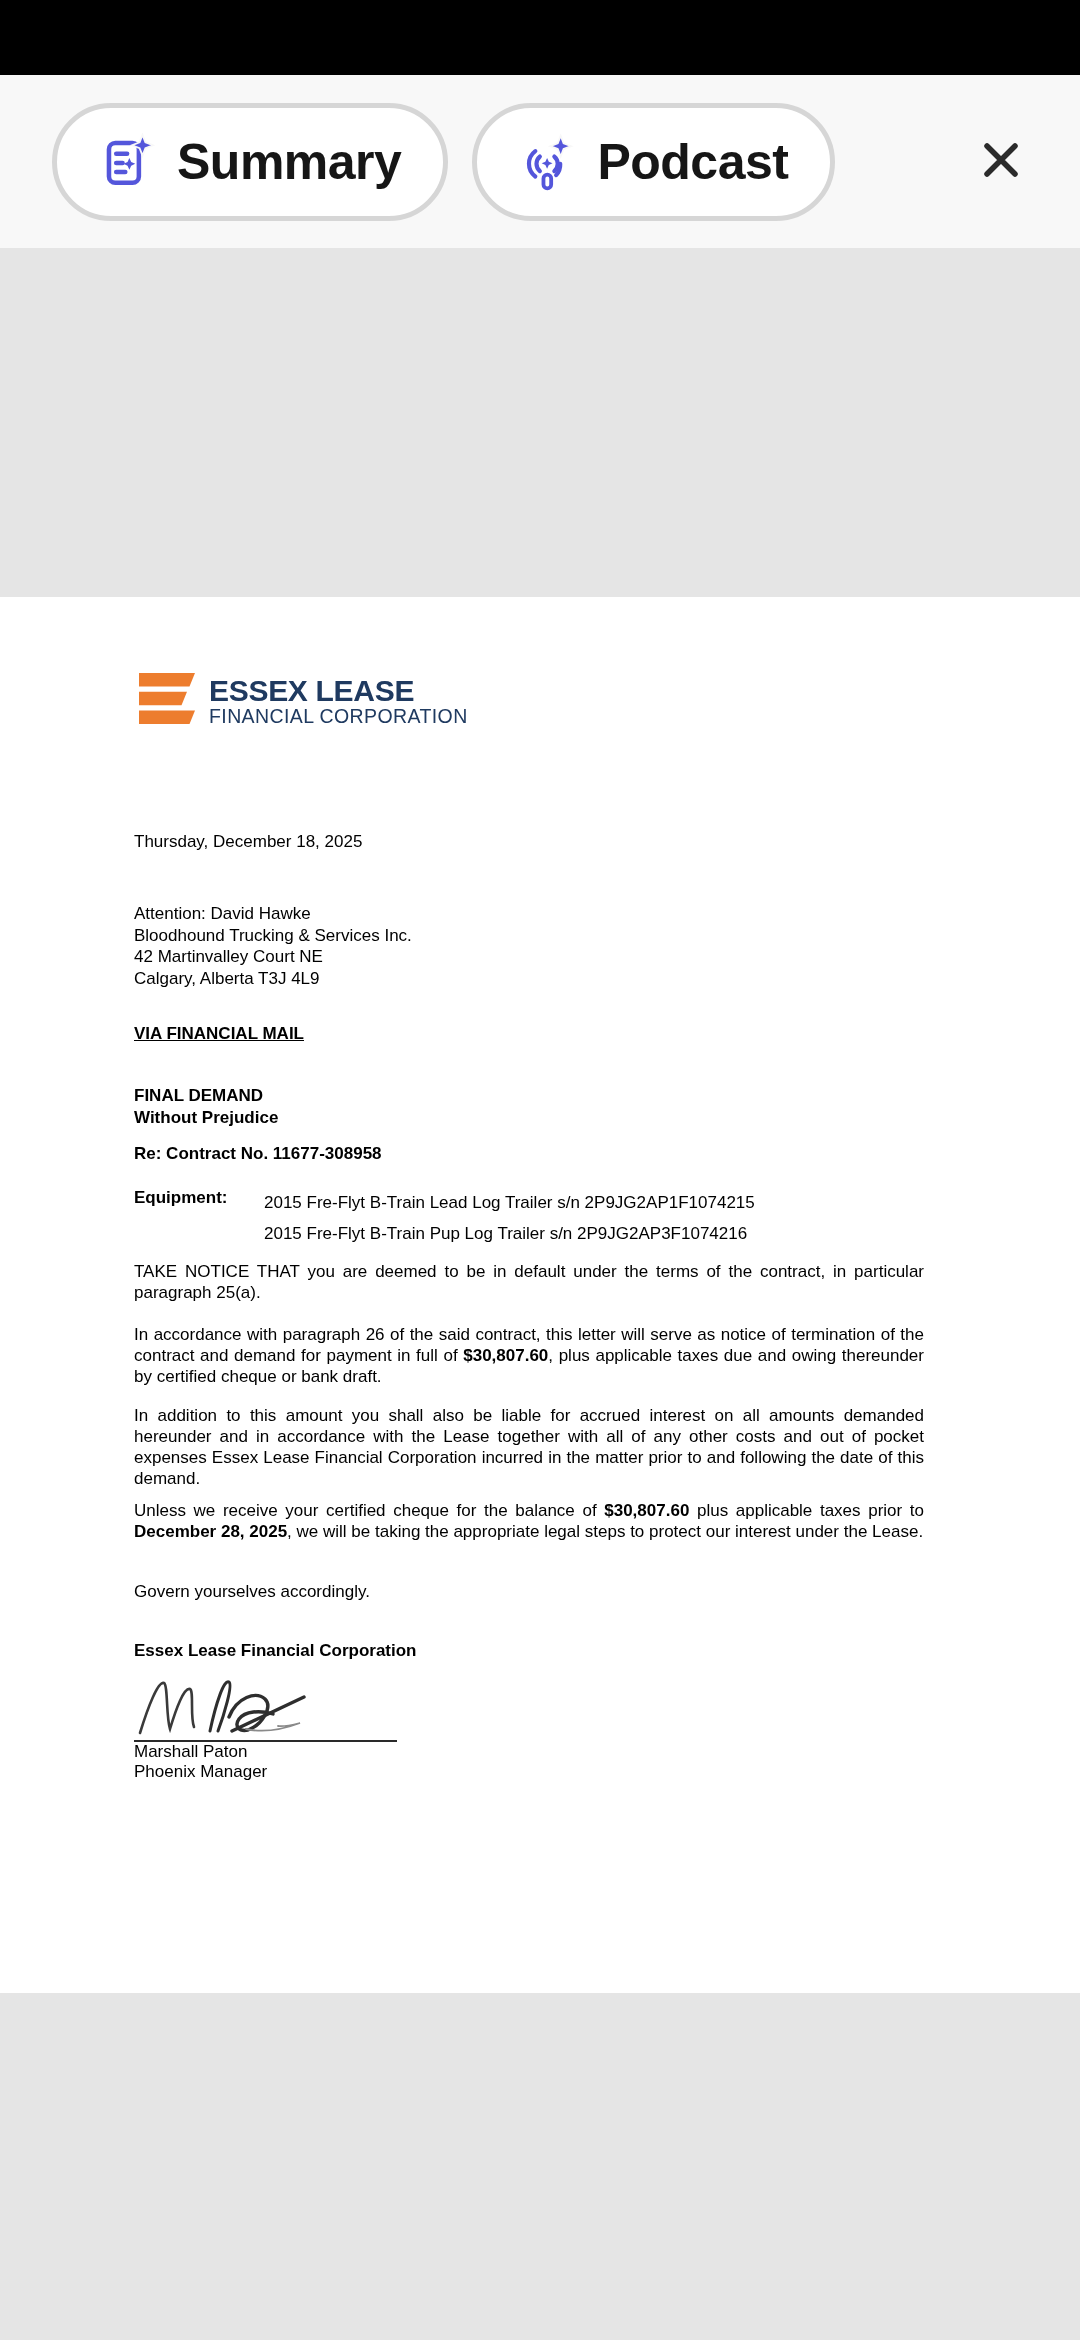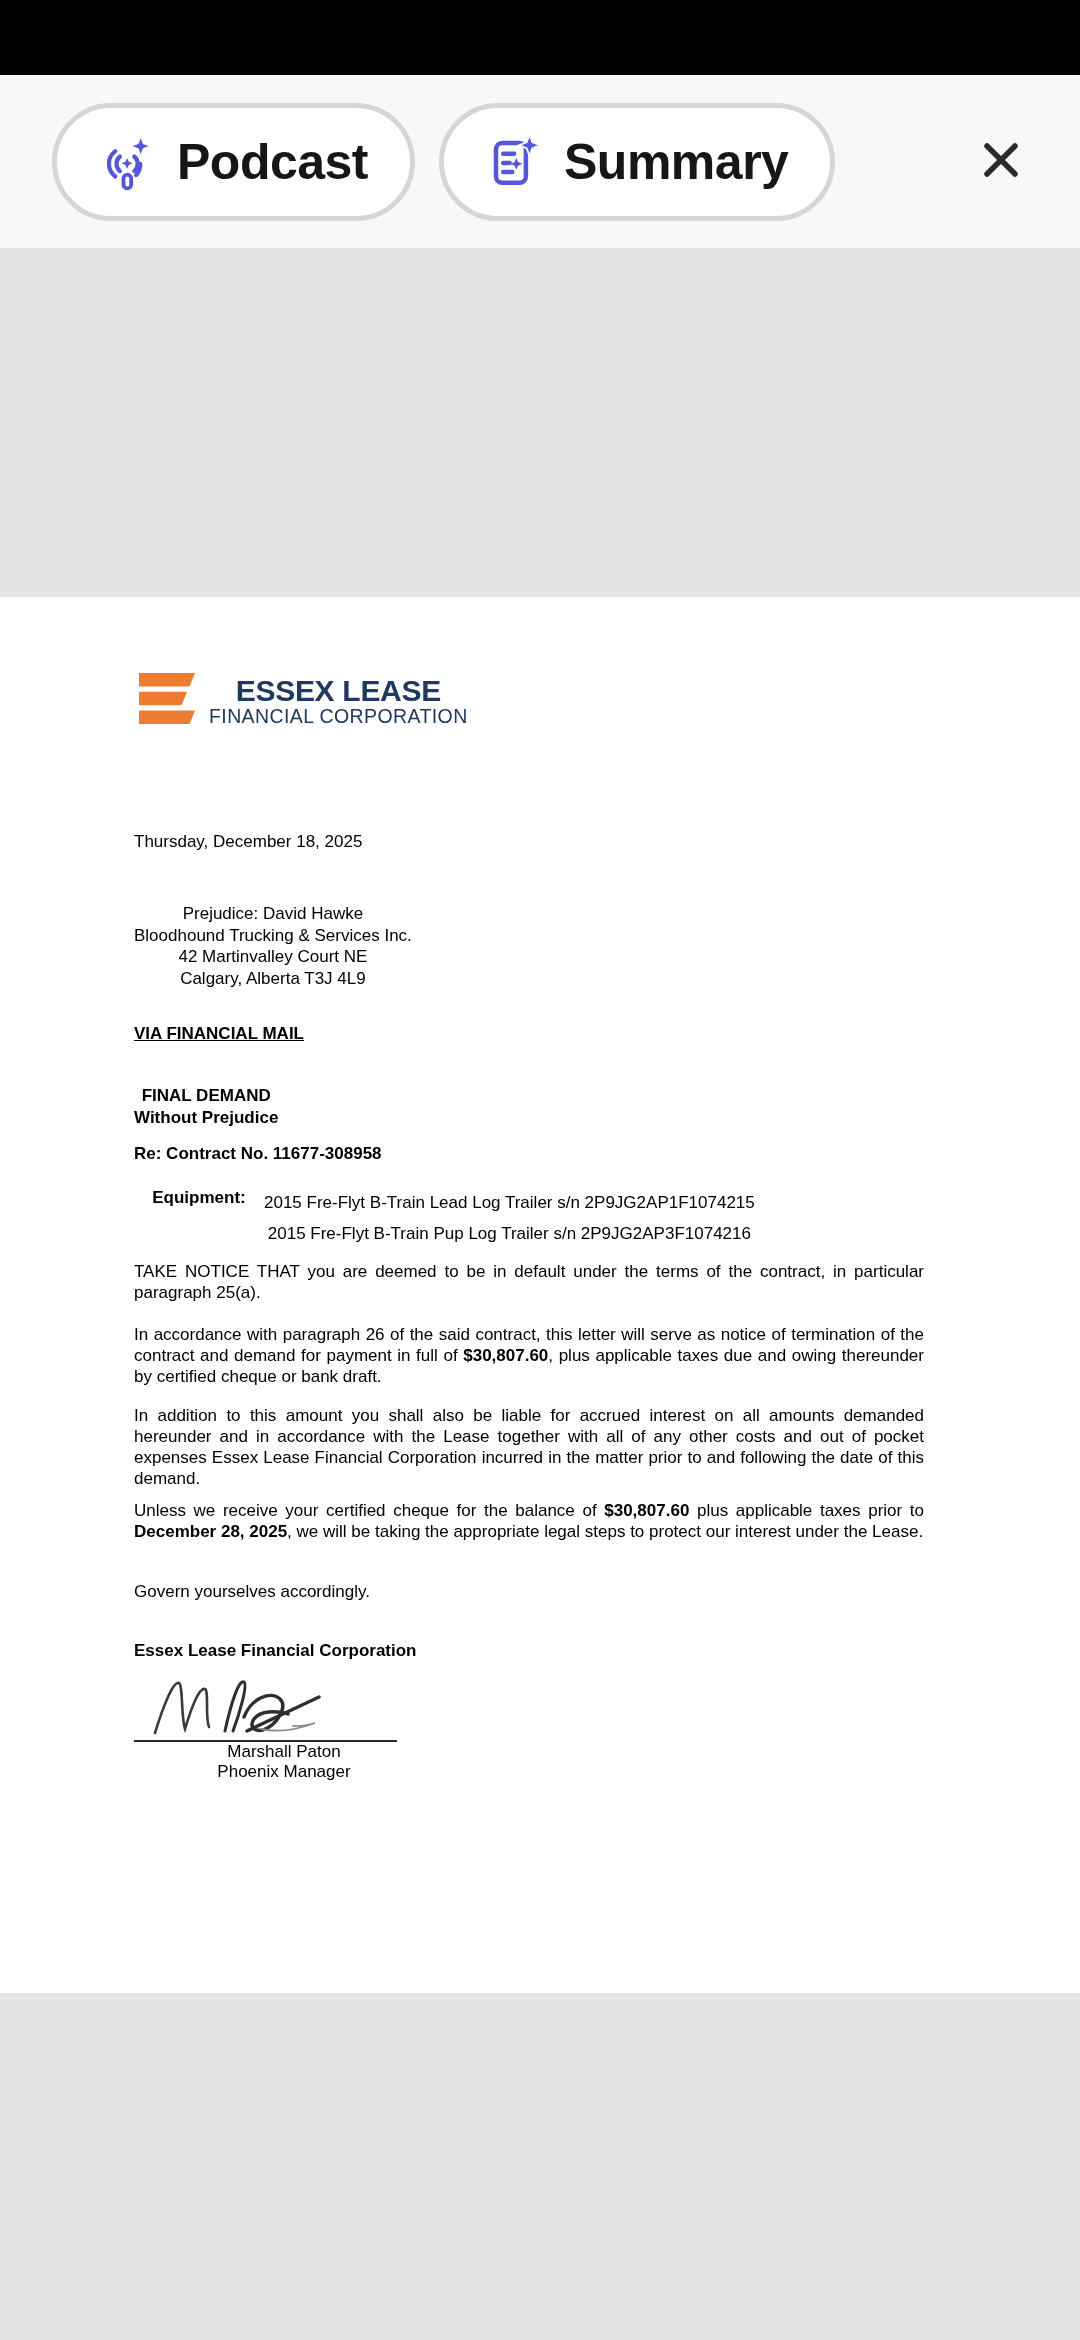"Podcast" button.pill { order: before "Summary" -> after "Summary" }
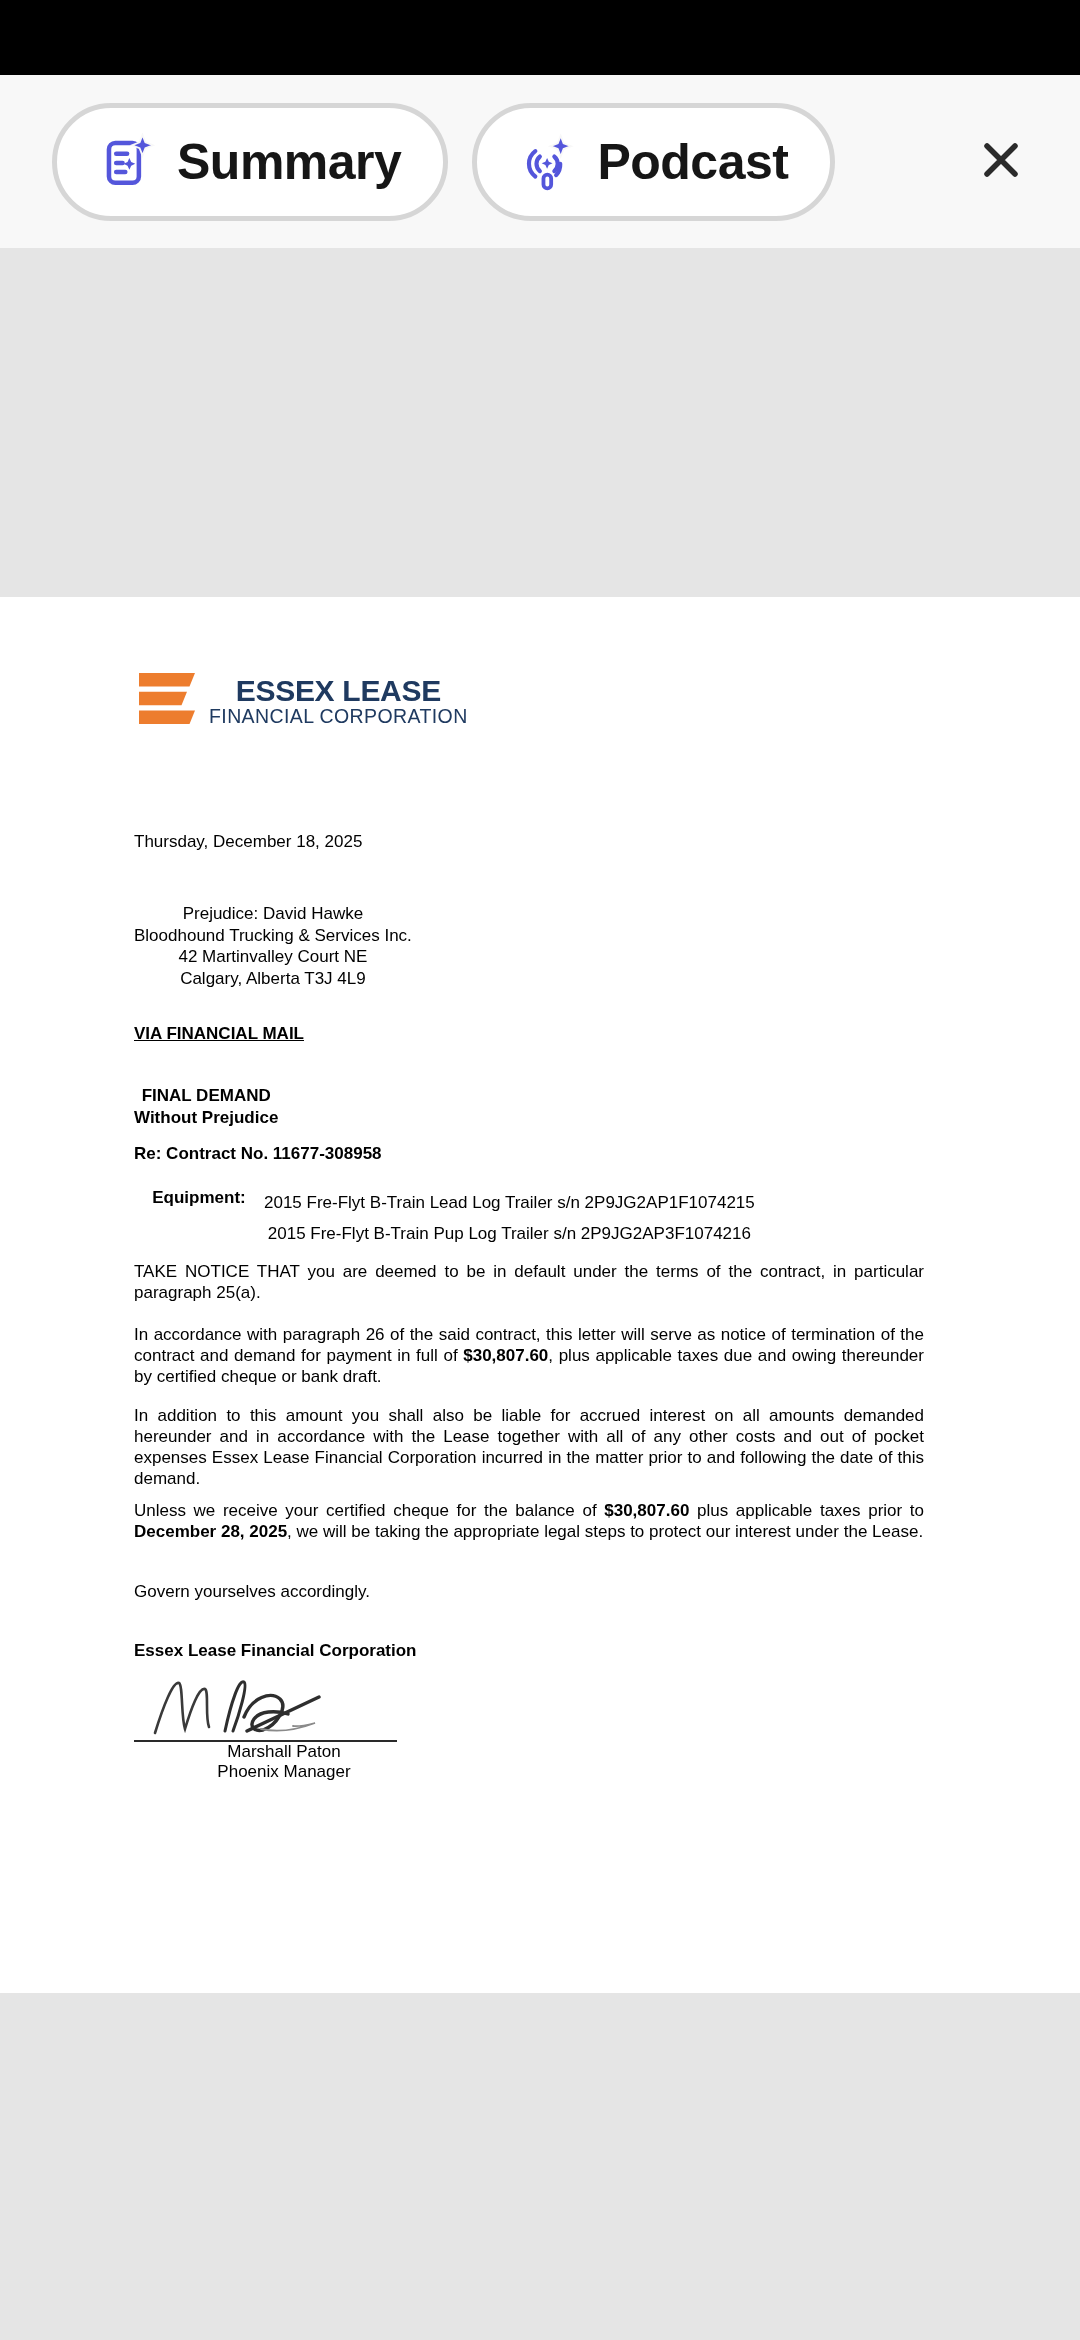"ESSEX LEASE" .abs { text-align: center -> none }
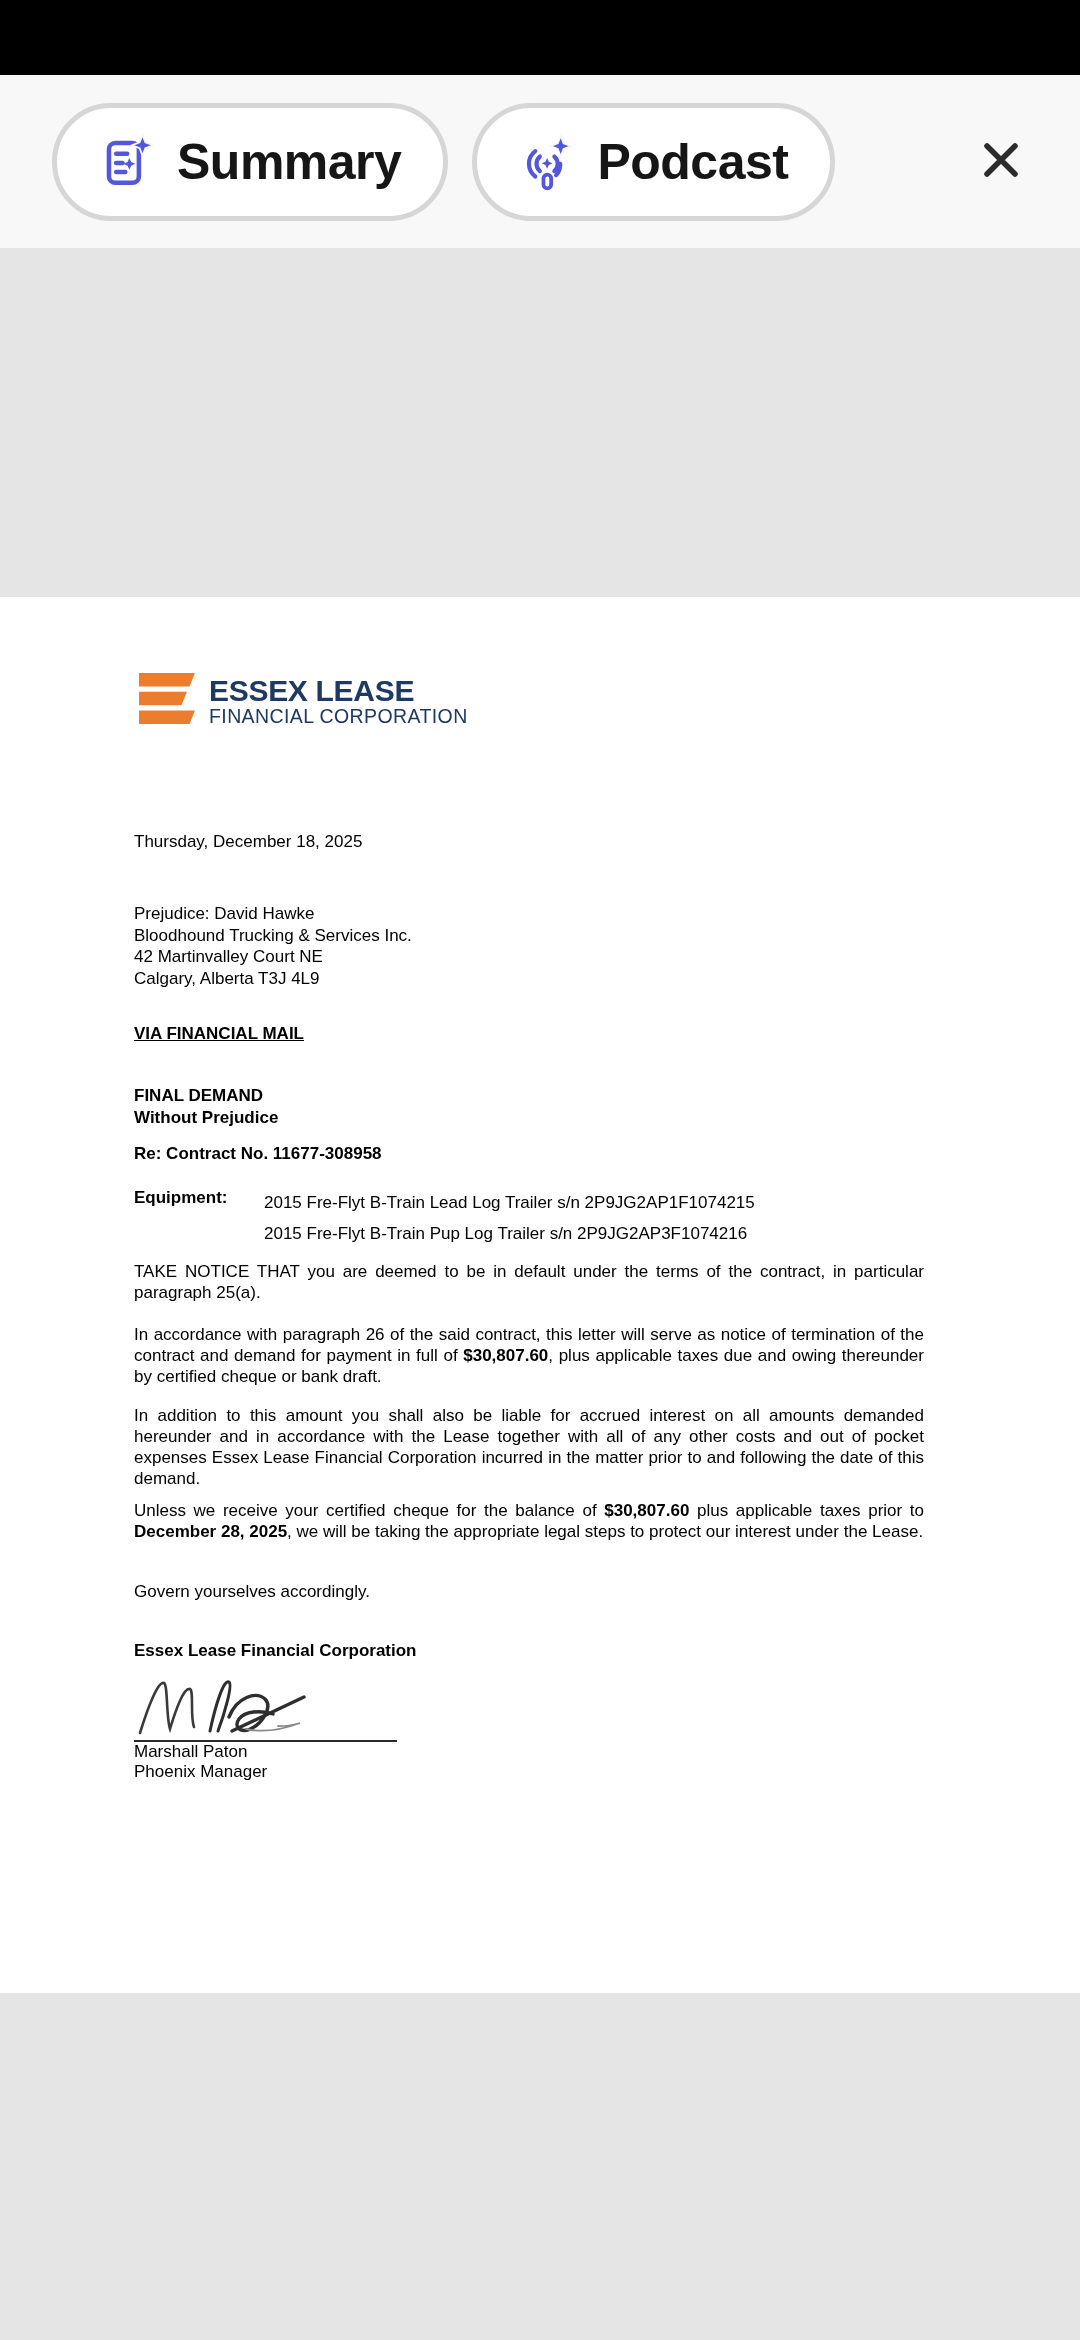"Prejudice: David Hawke" div { text: Prejudice -> Attention }
